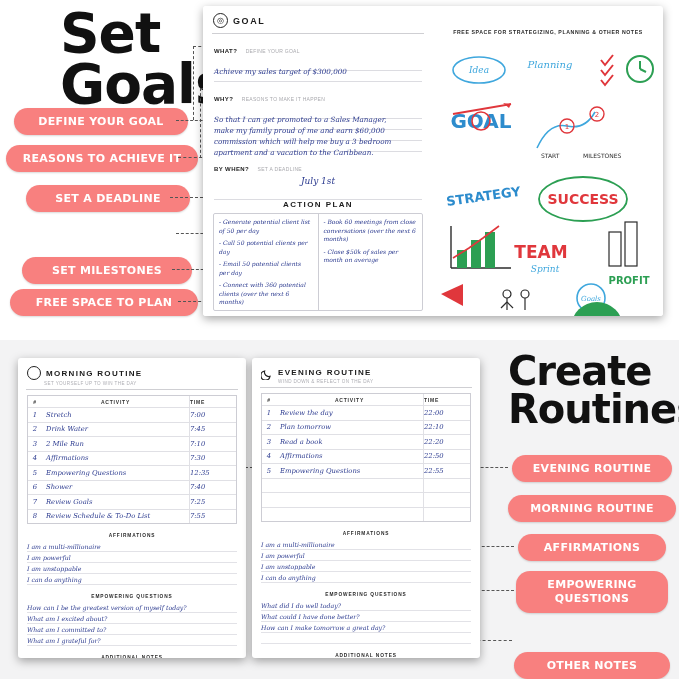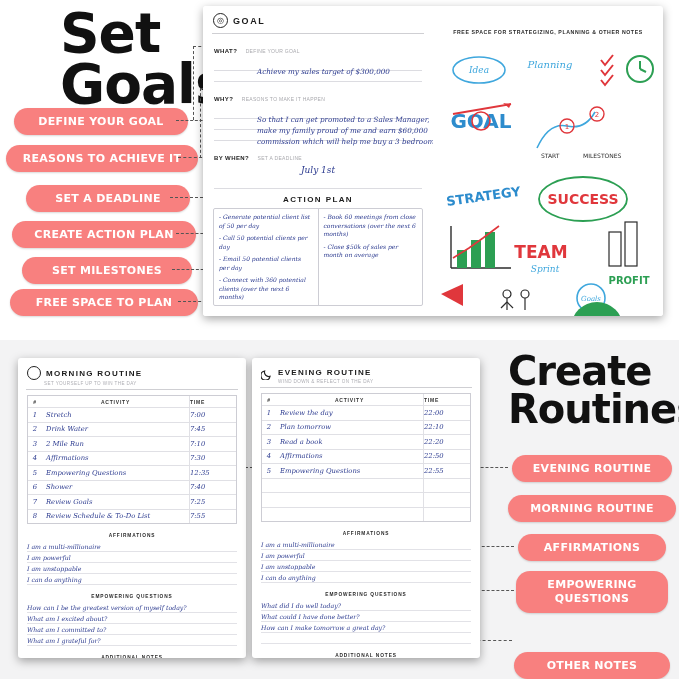"Achieve my sales target of" .hand { margin-left: 43px -> none }
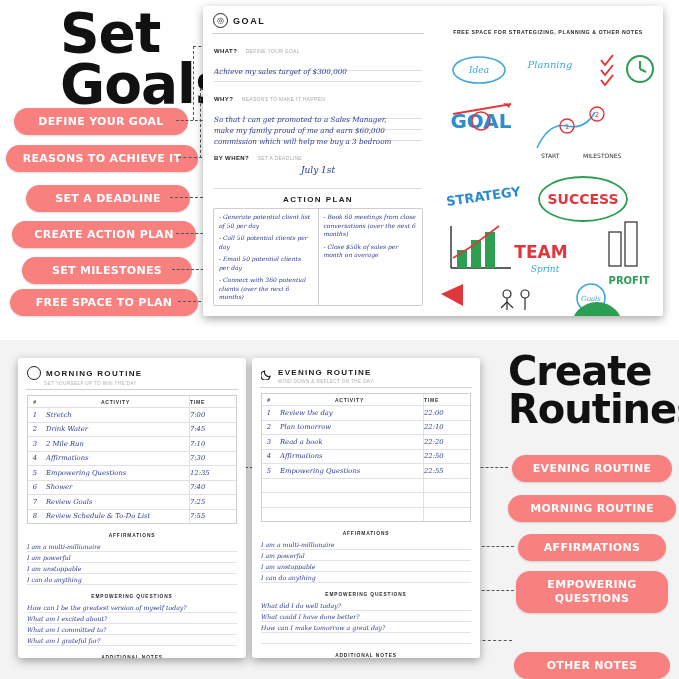"apartment and a vacation to" div.line { html: none -> <div><span>apartment and a vacation to the Caribbean.</span></div> }
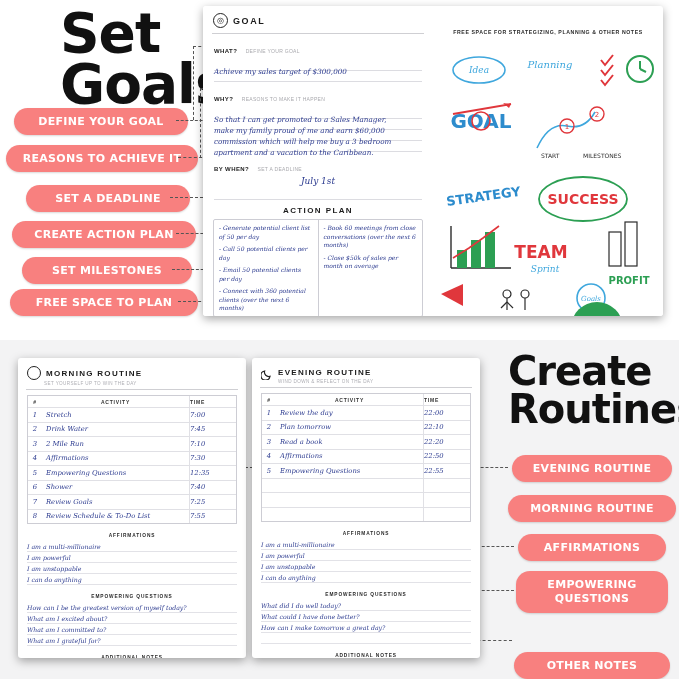"ACTION PLAN" .actionplan-title { margin-top: 6px -> none }
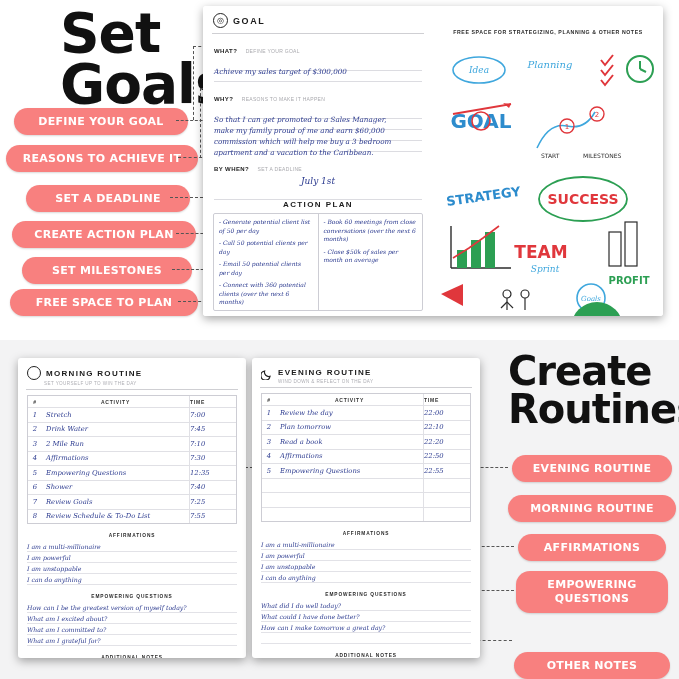"CREATE ACTION PLAN" div.pill { html: <div>CREATE ACTION PLAN</div> -> none }
